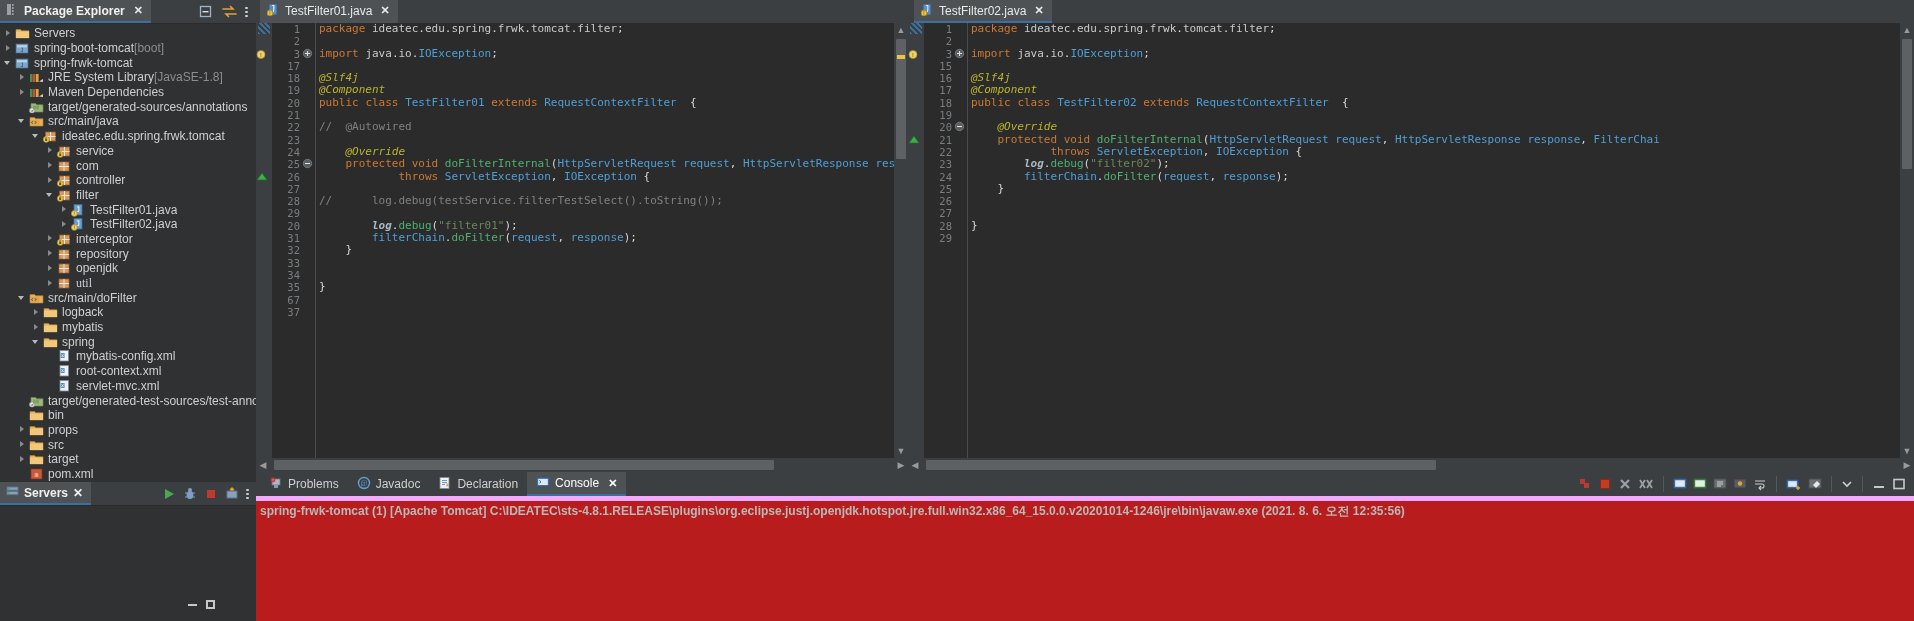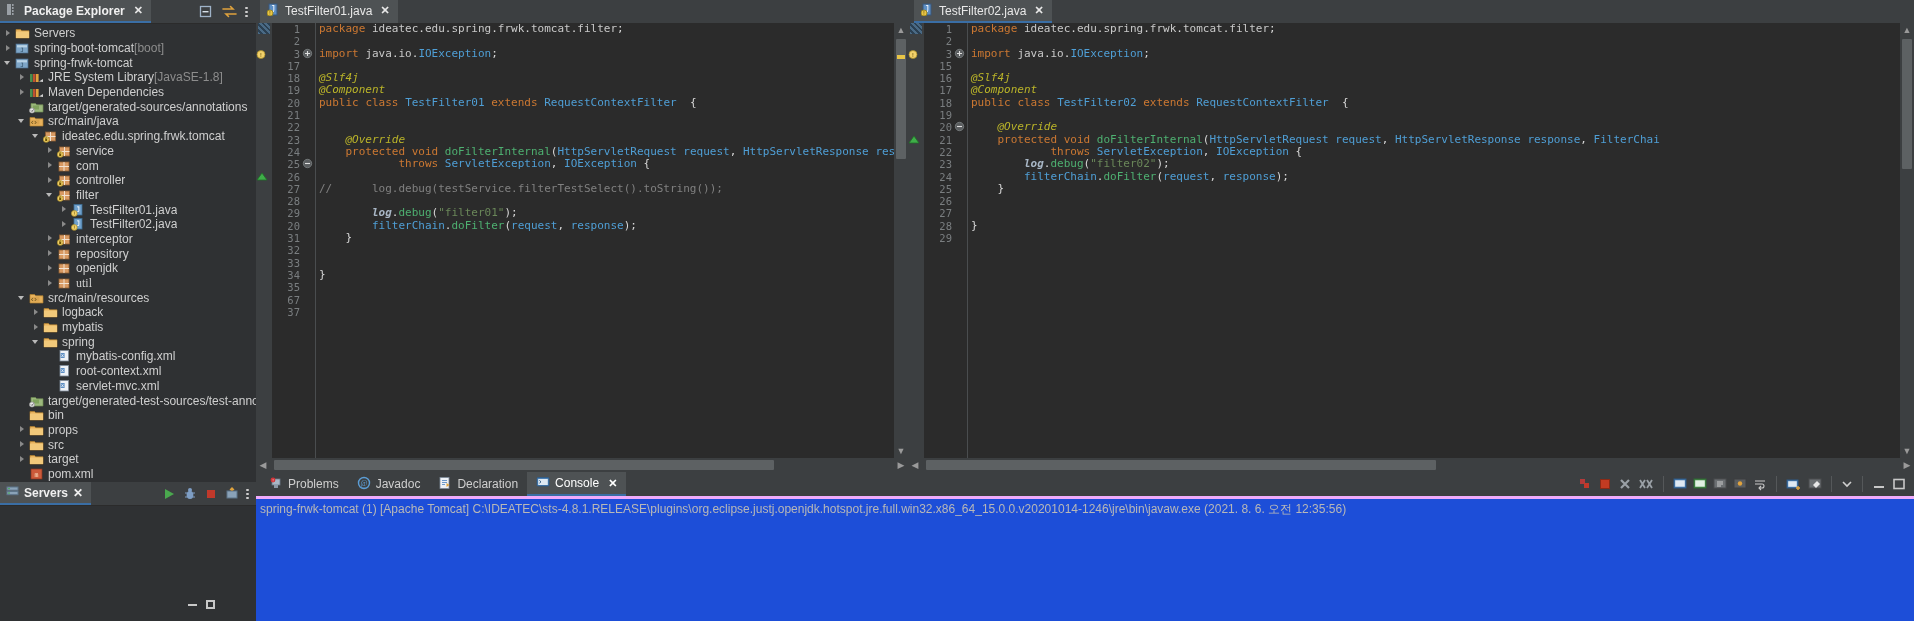"// @Autowired" div.codeline { html: none -> <div><span>// @Autowired</span></div> }
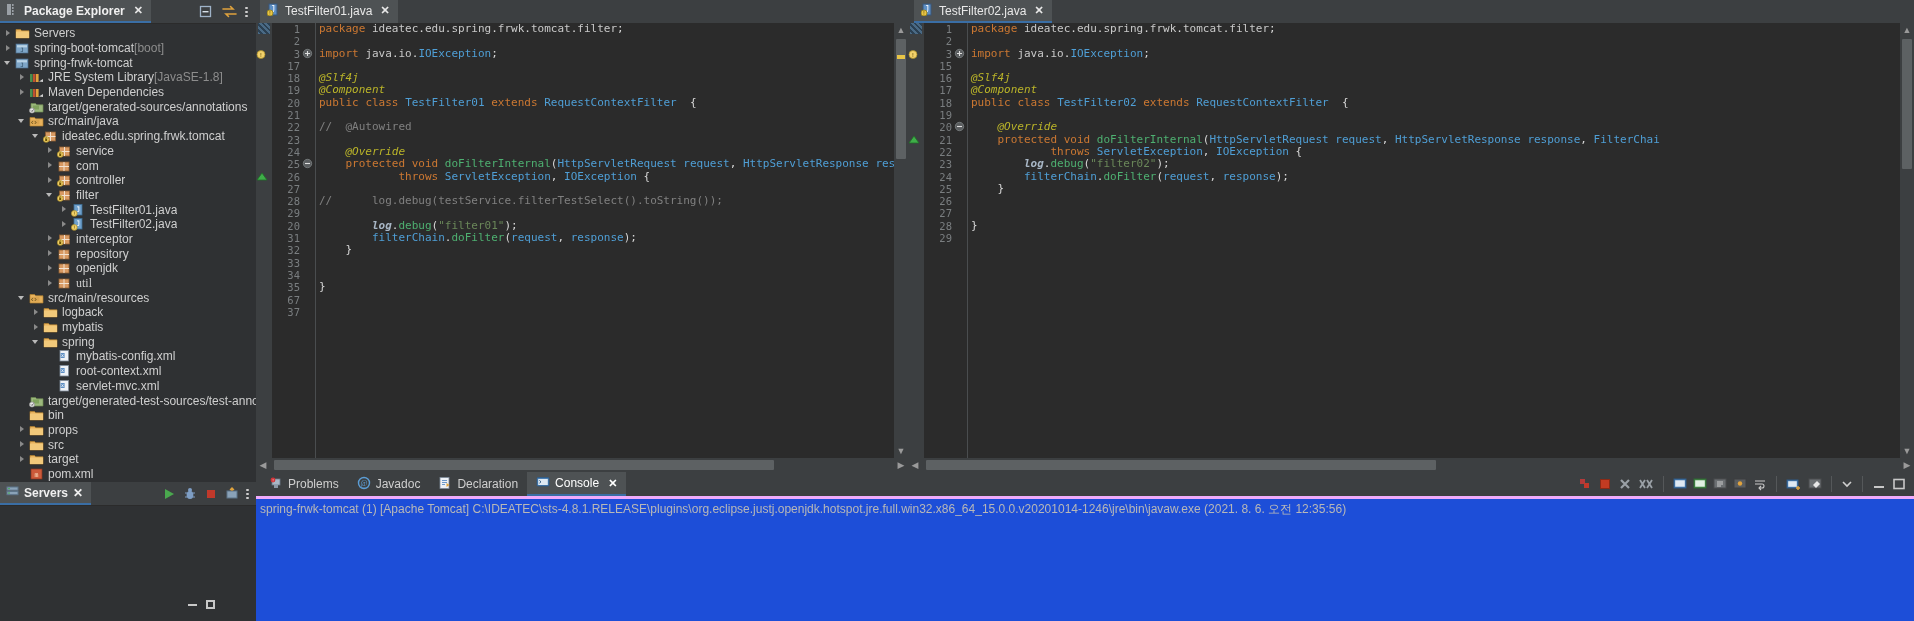"src/main/resources" span.tlabel { text: src/main/resources -> src/main/doFilter }
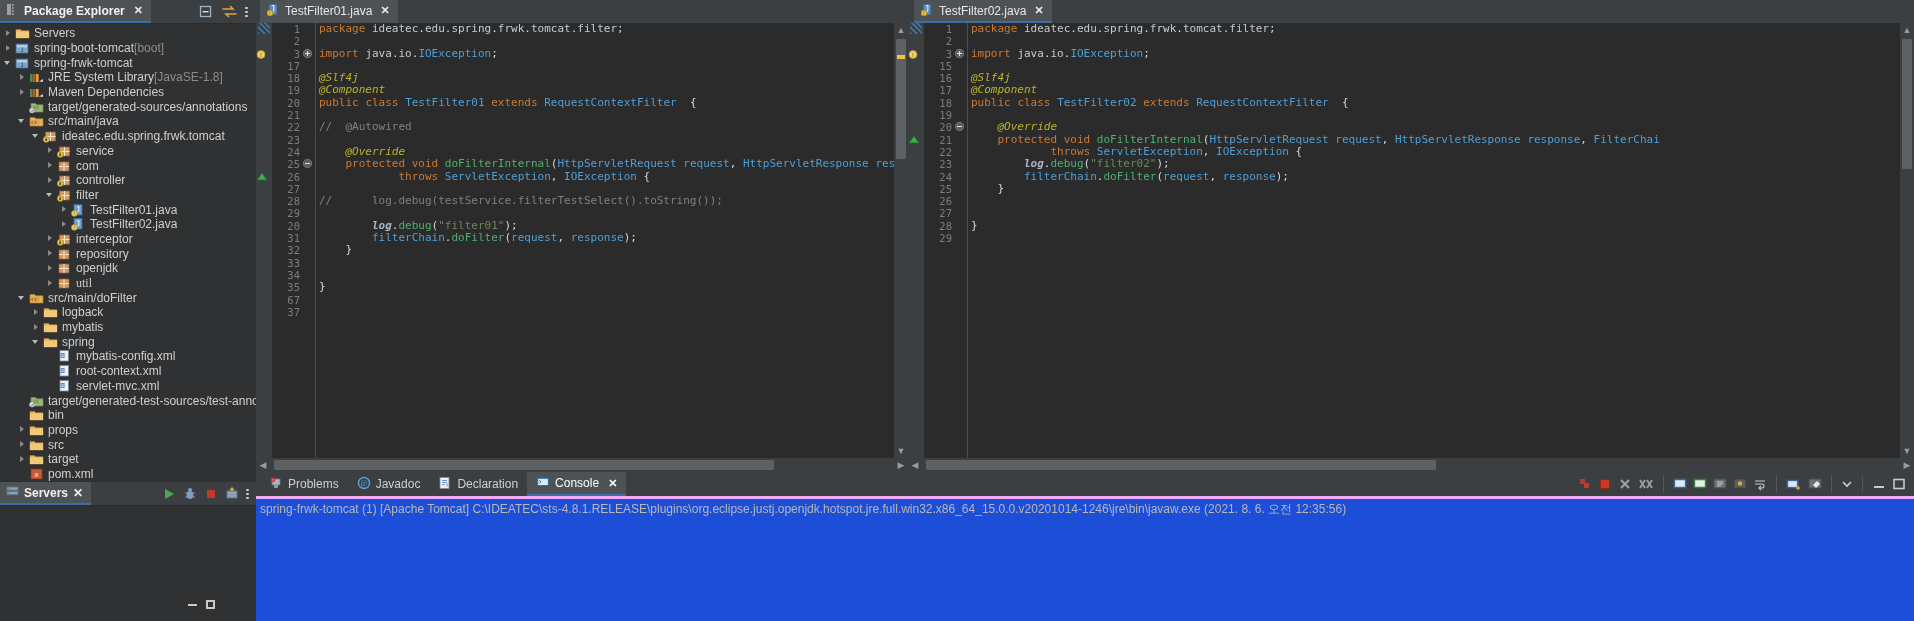"spring-frwk-tomcat (1) [Apache Tomcat]" .console-body { background: #1d4ed8 -> #b91c1c; border-top: 3px solid #f0abfc -> 5px solid #f0abfc; font-weight: none -> bold }
